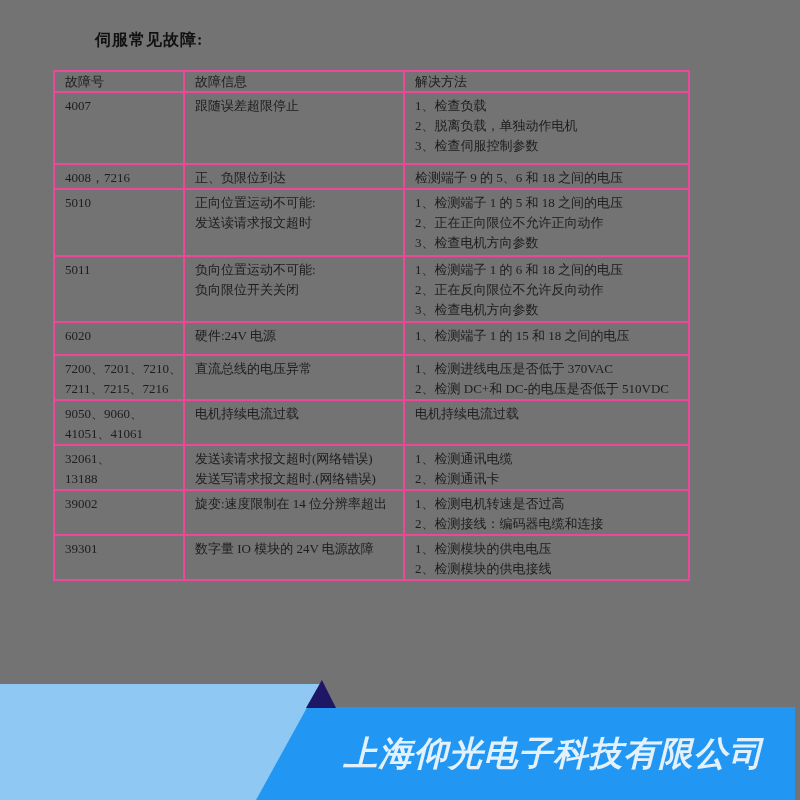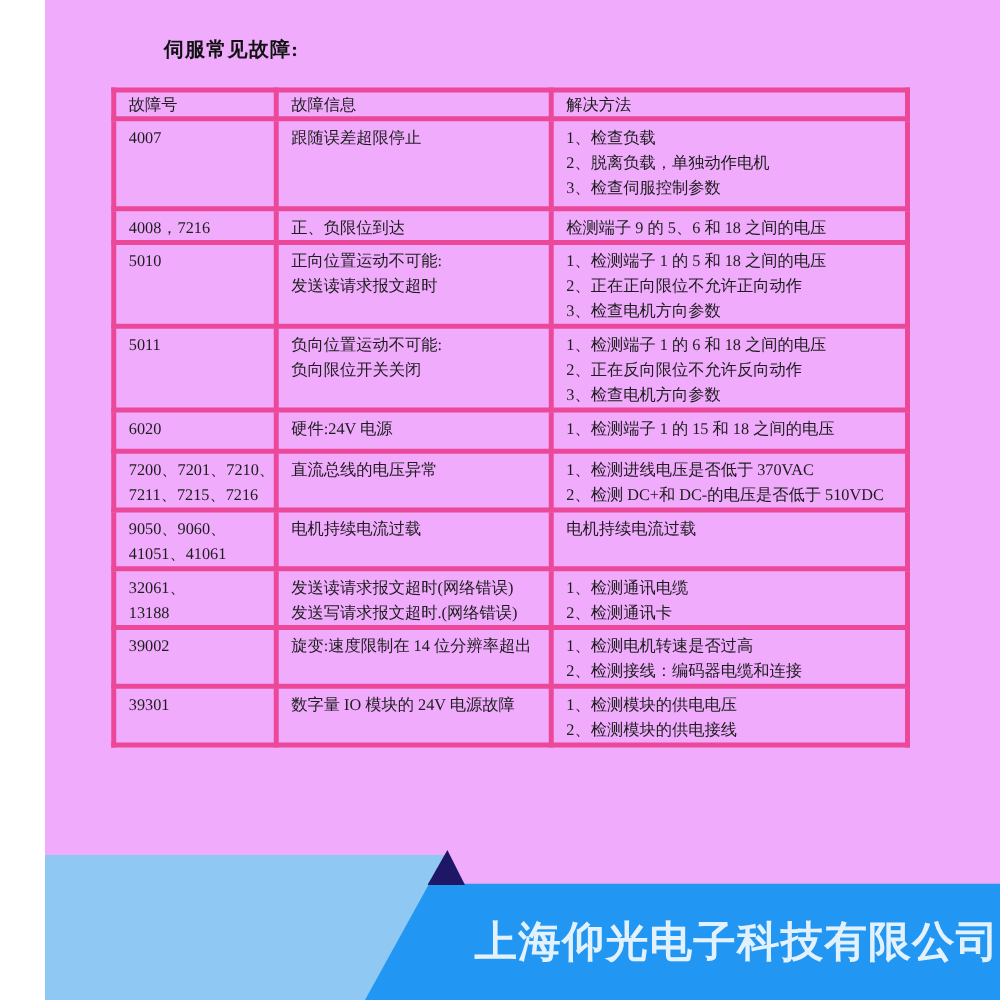"伺服常见故障:" .page { background: #f0abfc -> #737373; margin-left: 36px -> none }
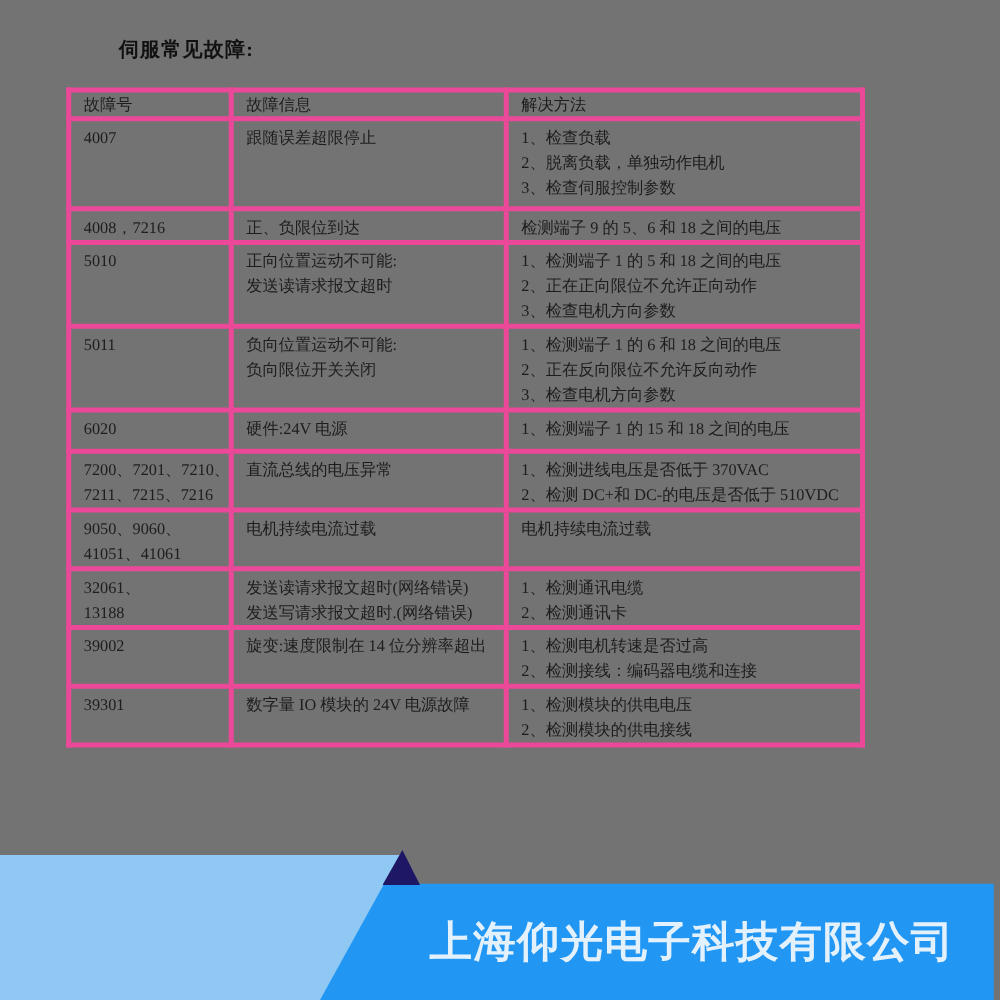"故障号" table.fault-table th, table.fault-table td { border: 4px solid #ec4899 -> 2px solid #ec4899 }
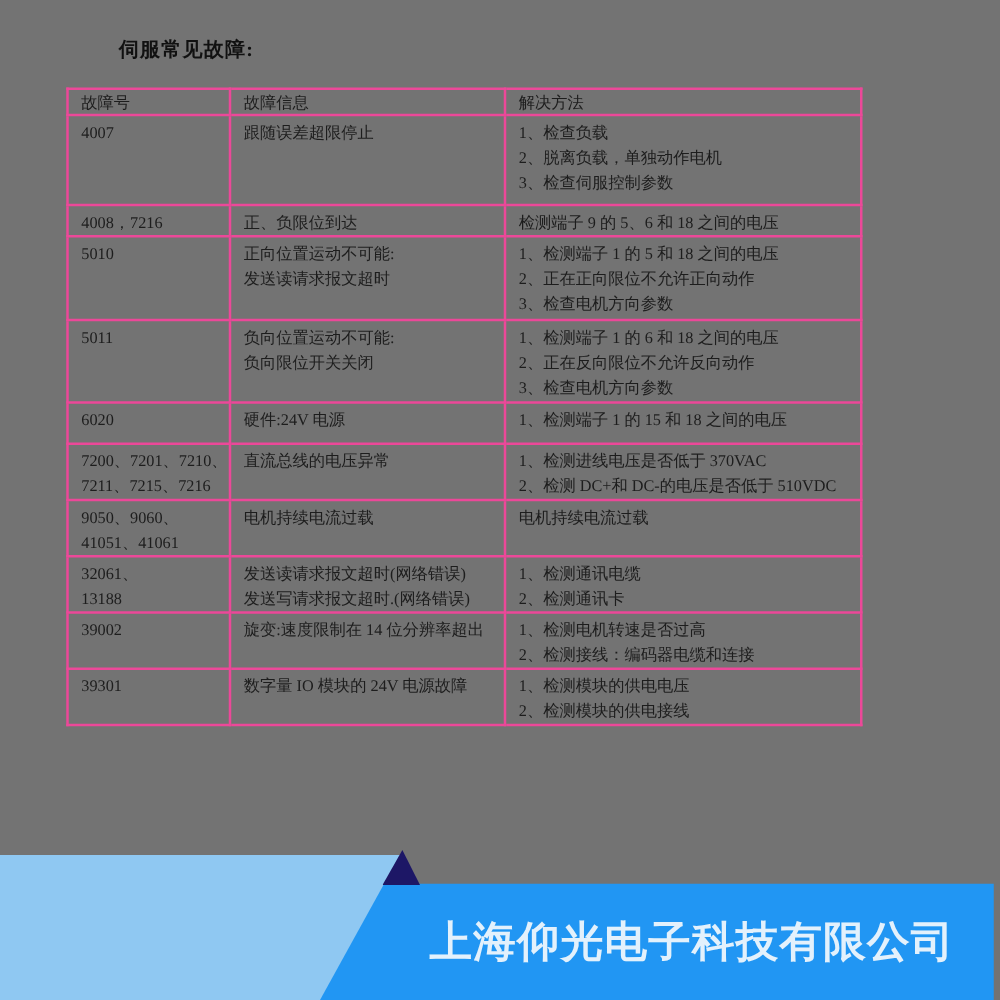"上海仰光电子科技有限公司" .band-text { font-style: none -> italic }
